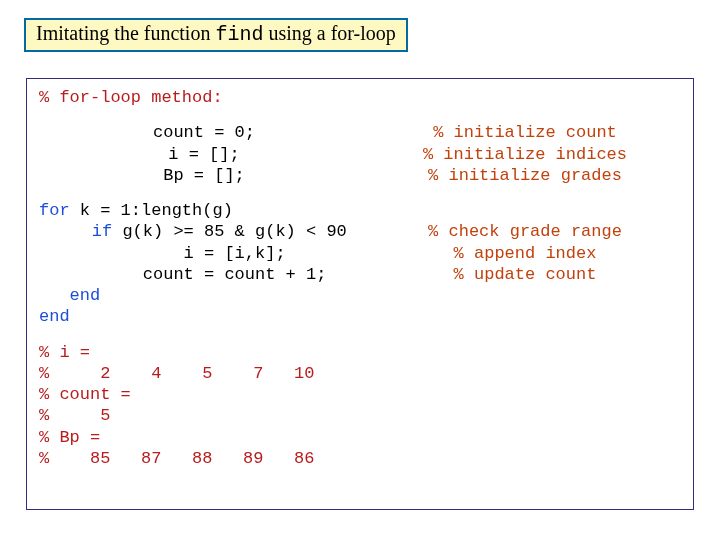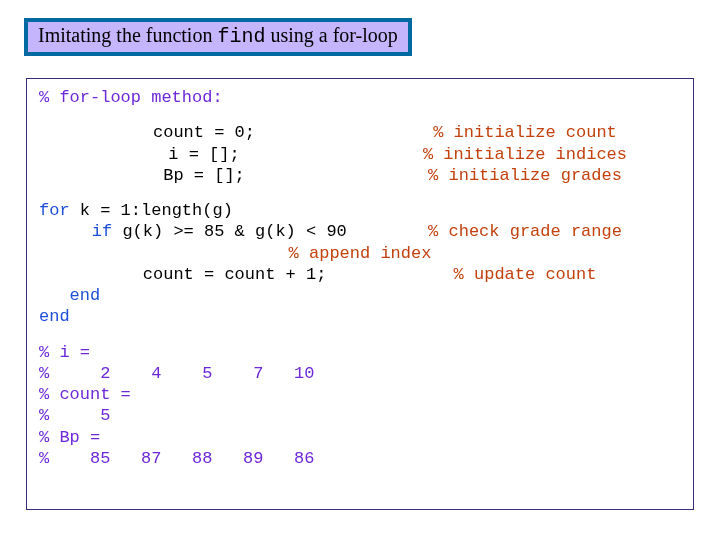"Imitating the function find using" .title-box { background: #c4b5fd -> #fef9c3; border: 4px solid #0369a1 -> 2px solid #0369a1 }
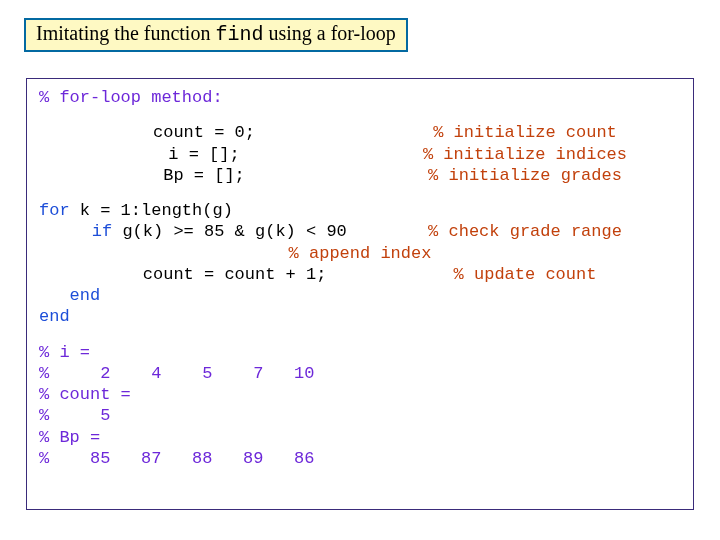"% for-loop method:" .green { color: #6d28d9 -> #b91c1c }
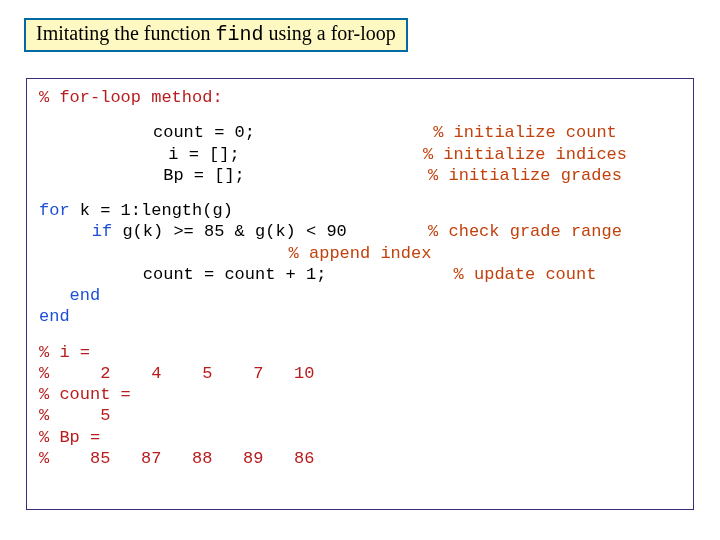"i = [i,k];" div.left { html: none -> <div> i = [i,k];</div> }
